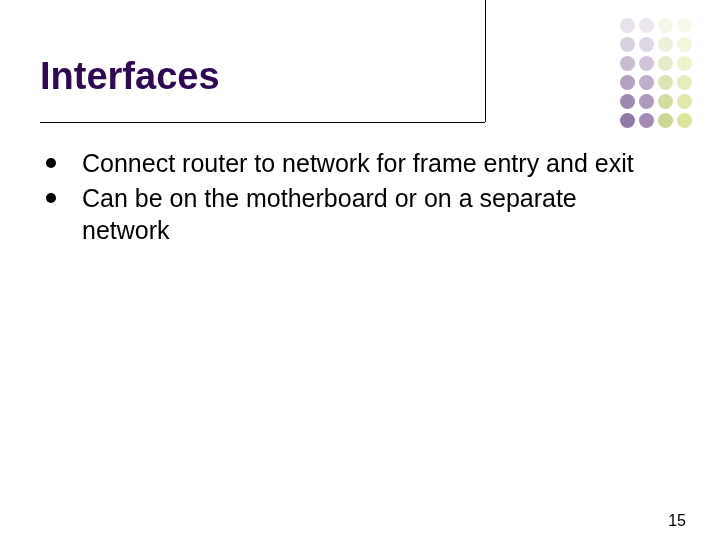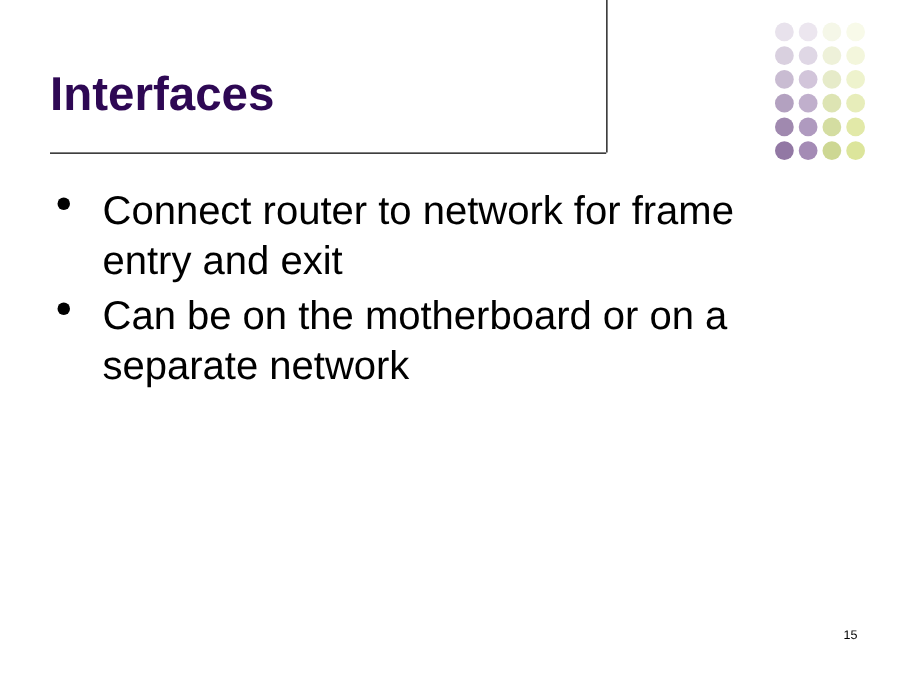"Connect router to network for" .bullet-text { font-size: 32px -> 25px }
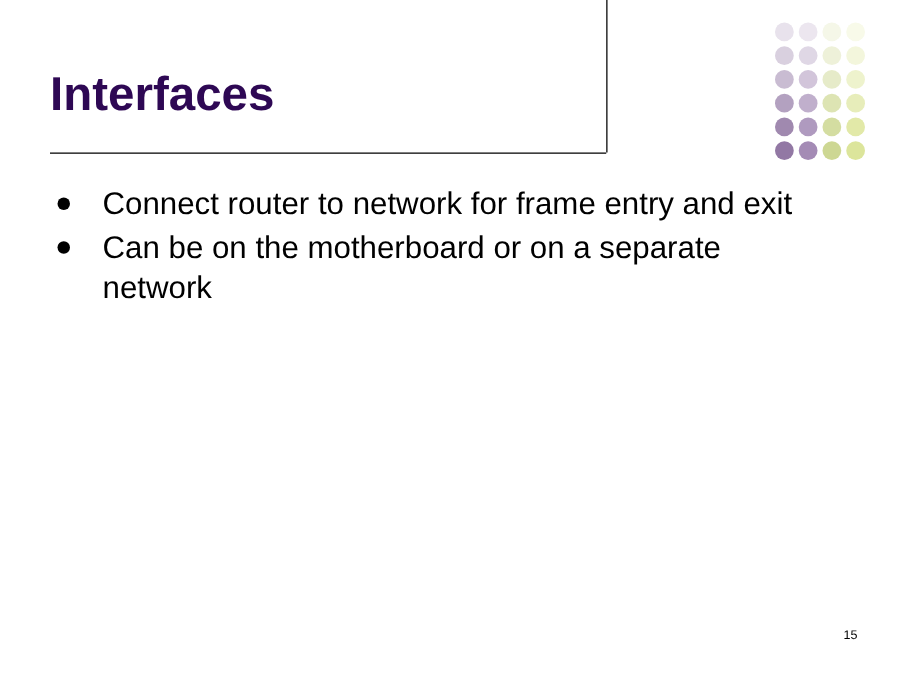"15" .page-number { bottom: 26px -> 10px; font-size: 10px -> 16px }
